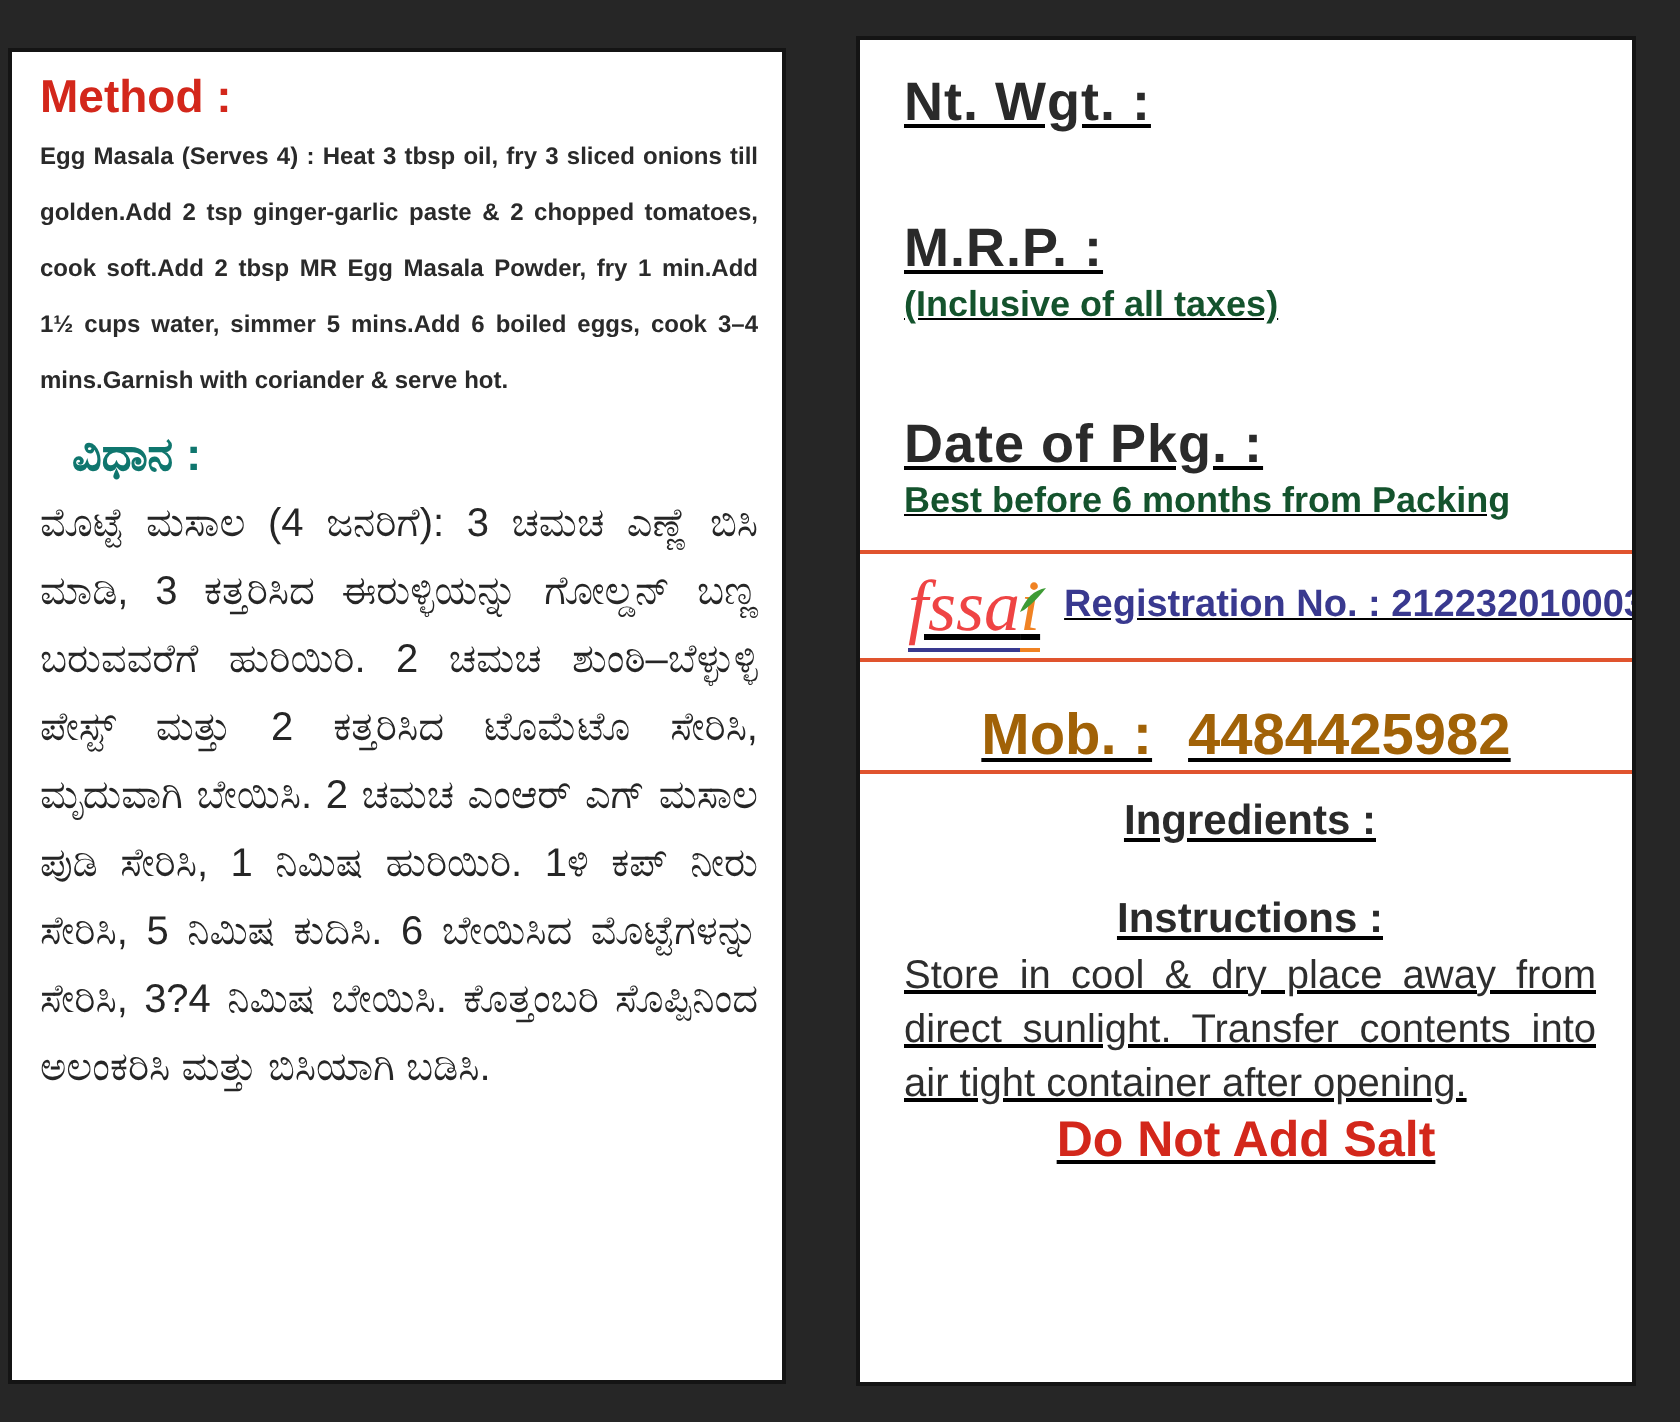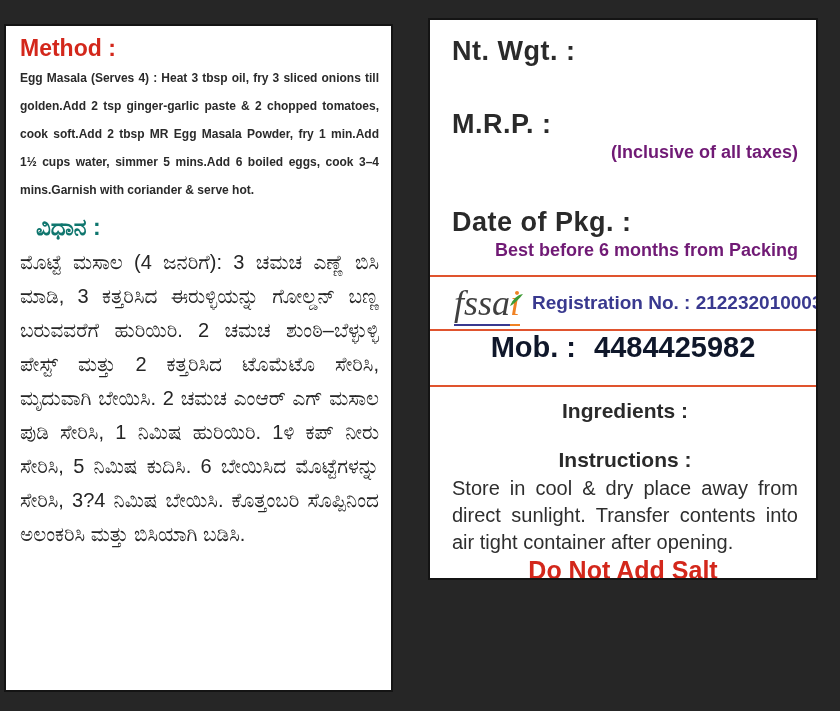"Nt. Wgt. :" .panel-right { height: 562px -> 675px; text-decoration: none -> underline }
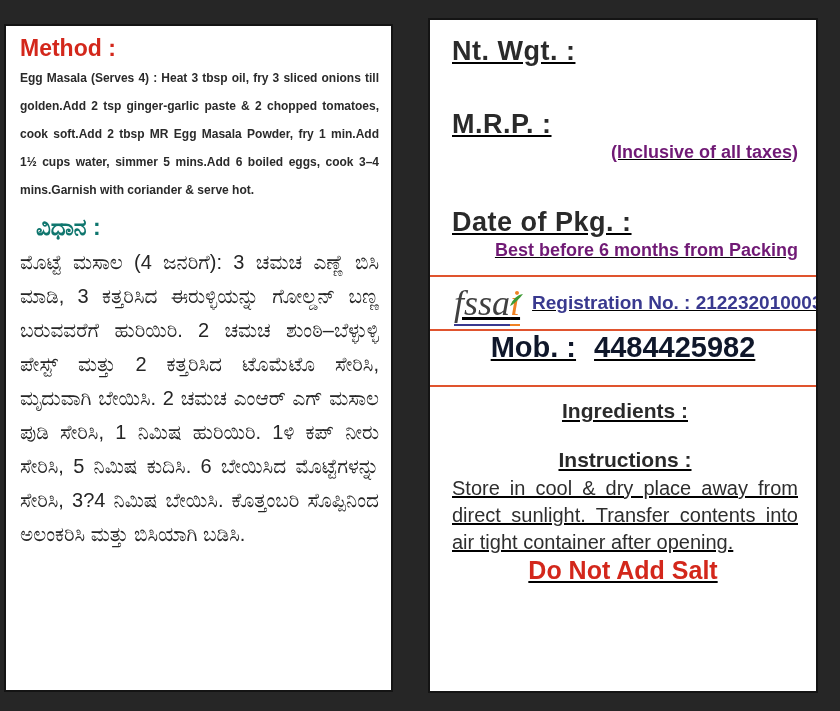"(Inclusive of all taxes)" .sub-note { color: #701a75 -> #14532d; text-align: right -> none }
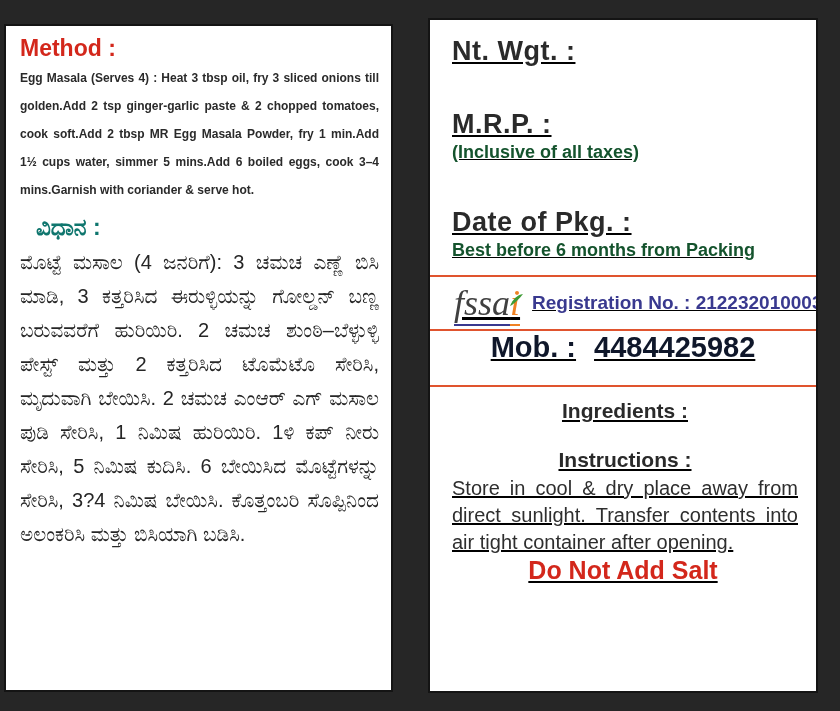"fssa" .fssai-fssa { color: #404040 -> #ef4444 }
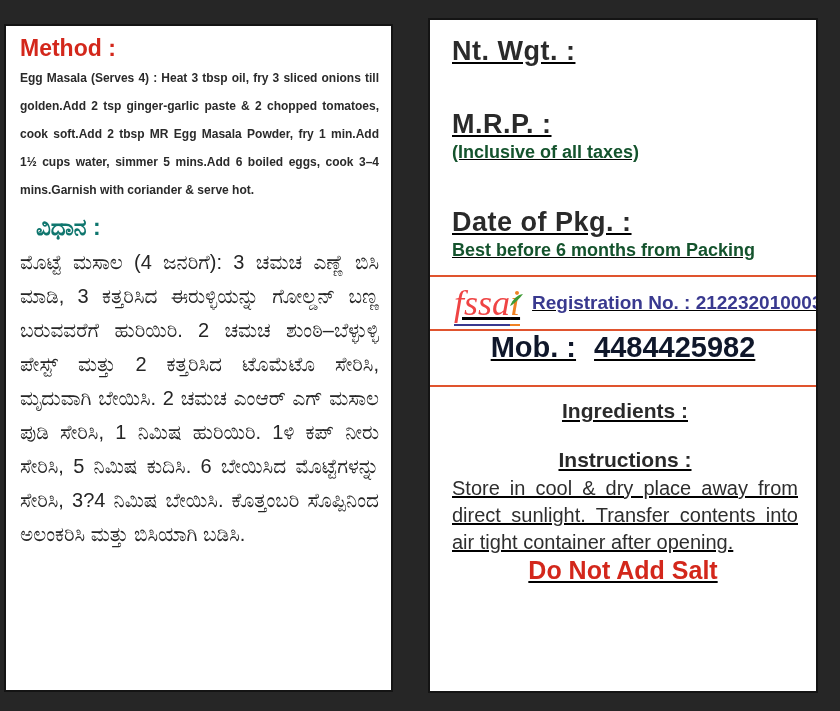"Mob. :" .mob-row { align-items: flex-start -> flex-end; color: #0f172a -> #a16207 }
